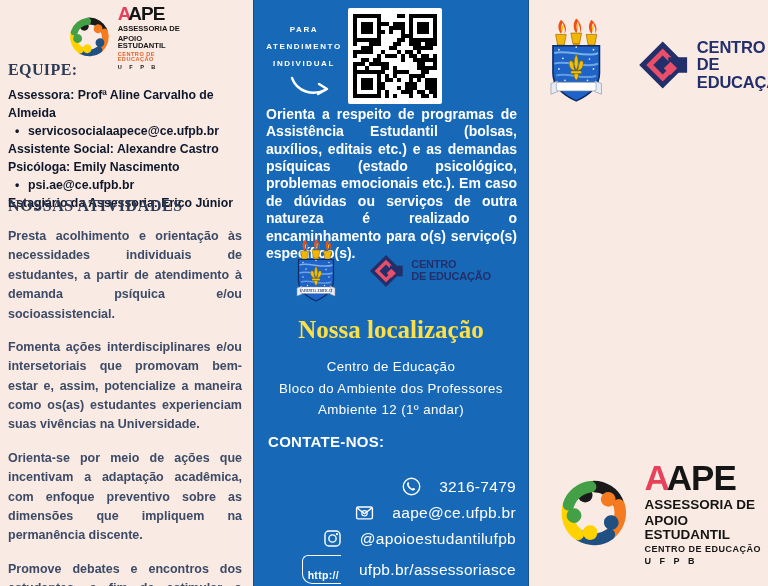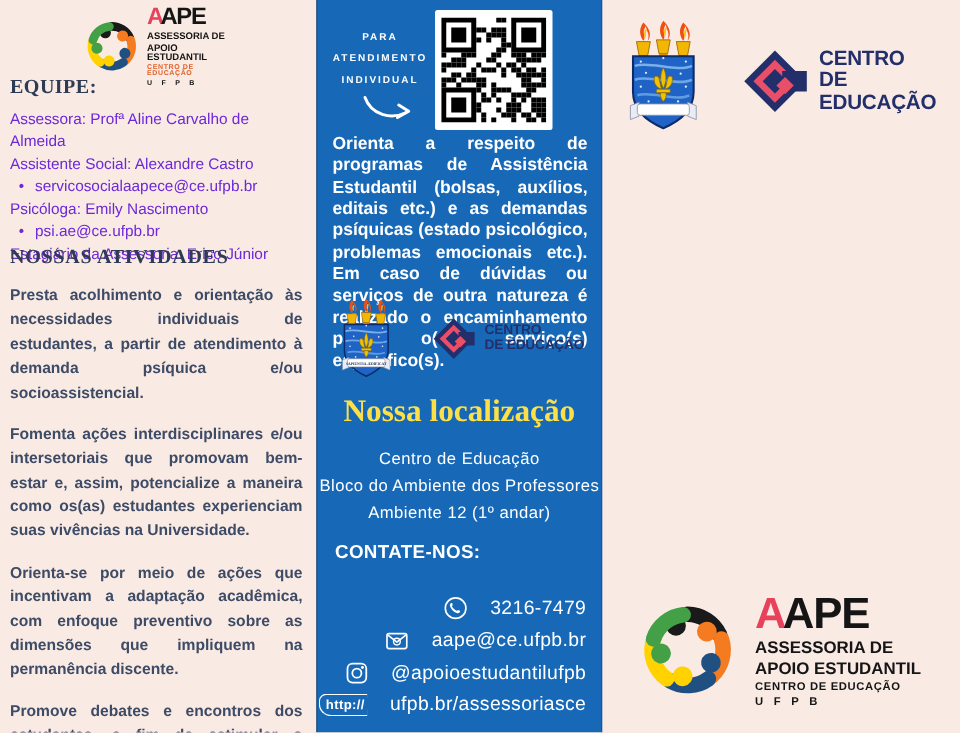"PARA" .col-mid { width: 229px -> 276px }
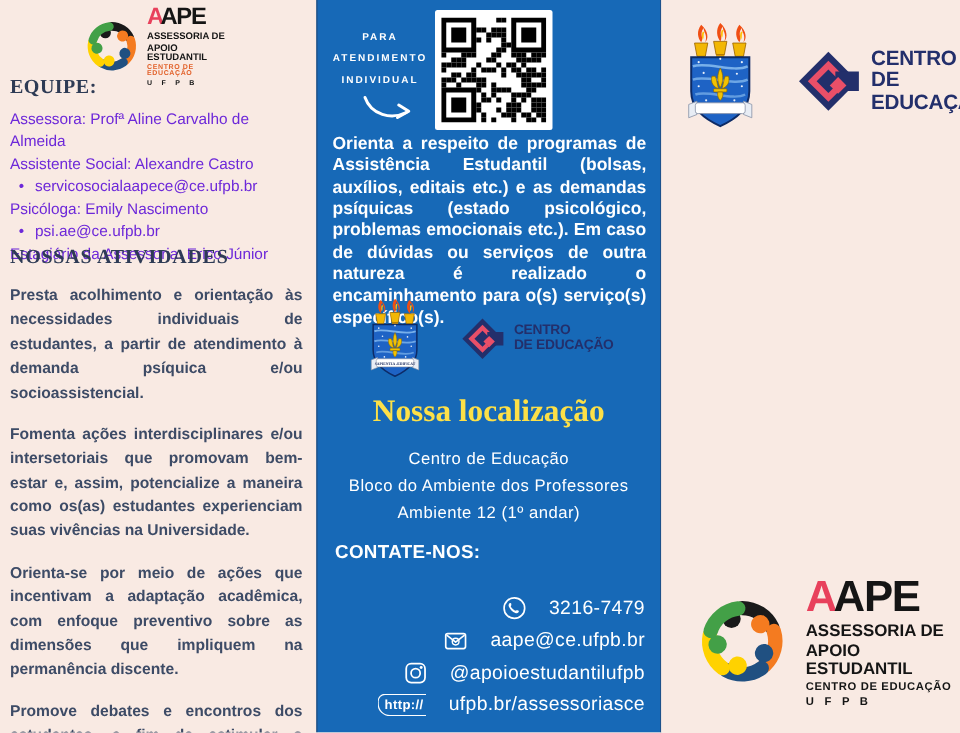"Assessora: Profª Aline Carvalho de" .team-row { color: #6d28d9 -> #0f172a; font-weight: normal -> bold }
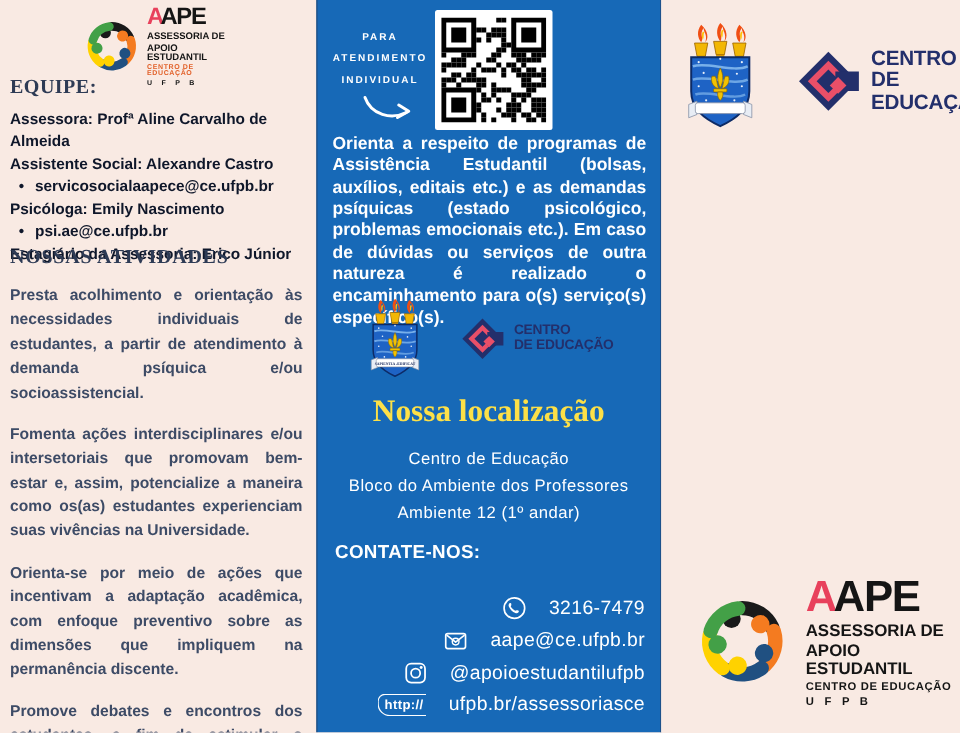"Assistente Social: Alexandre Castro" div.team-row { order: before "servicosocialaapece@ce.ufpb.br" -> after "servicosocialaapece@ce.ufpb.br" }
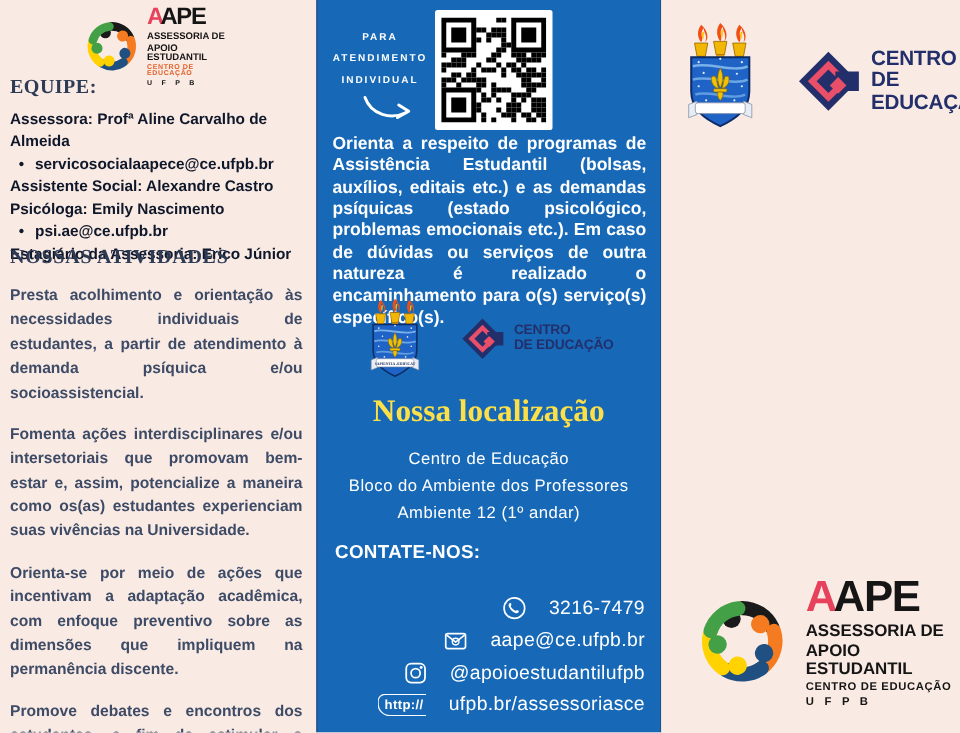"http://" .http-badge { padding: 2px 2px 2px 5px -> 13px 2px 2px 5px }
